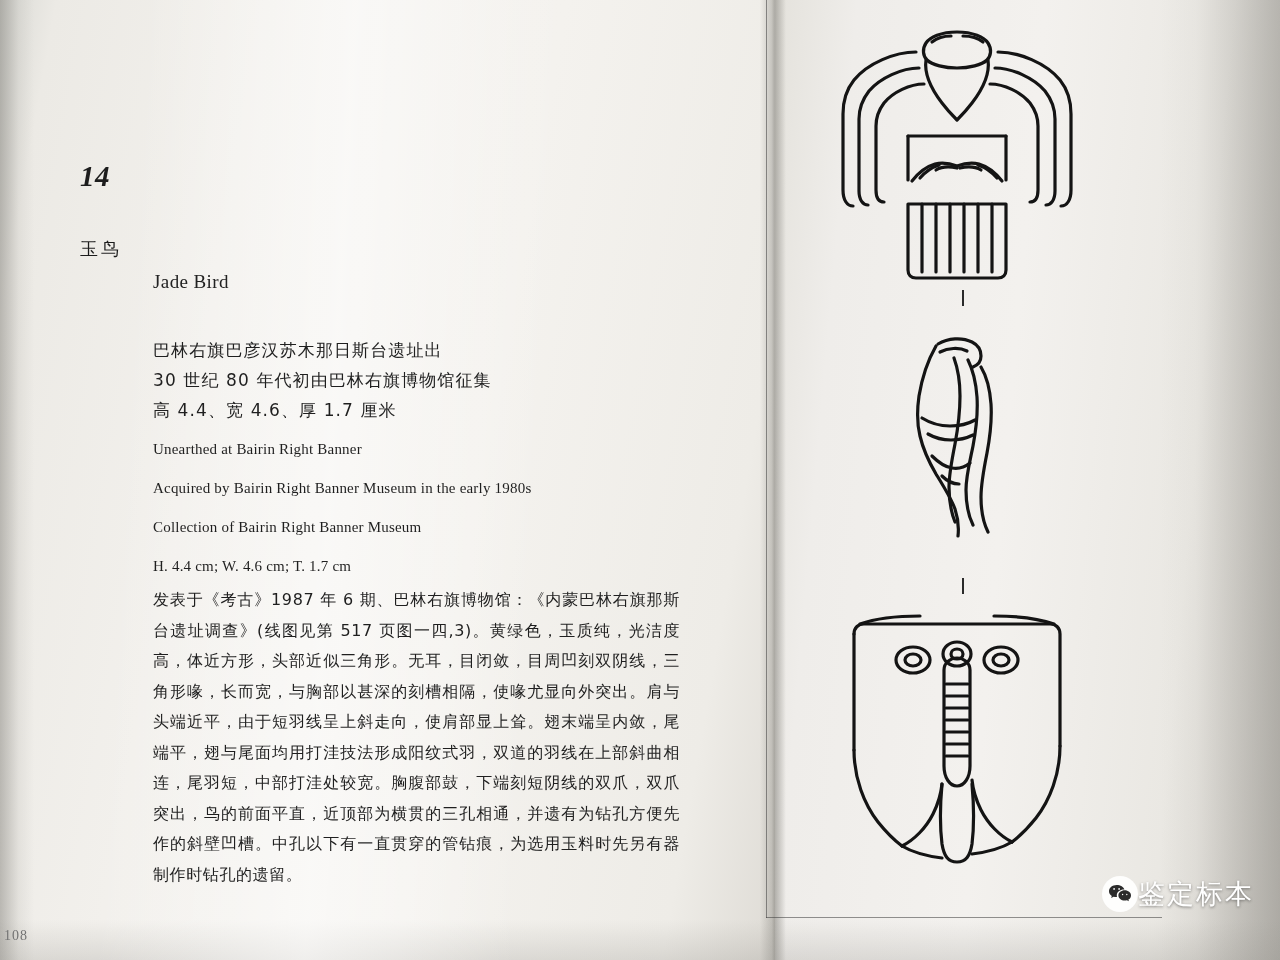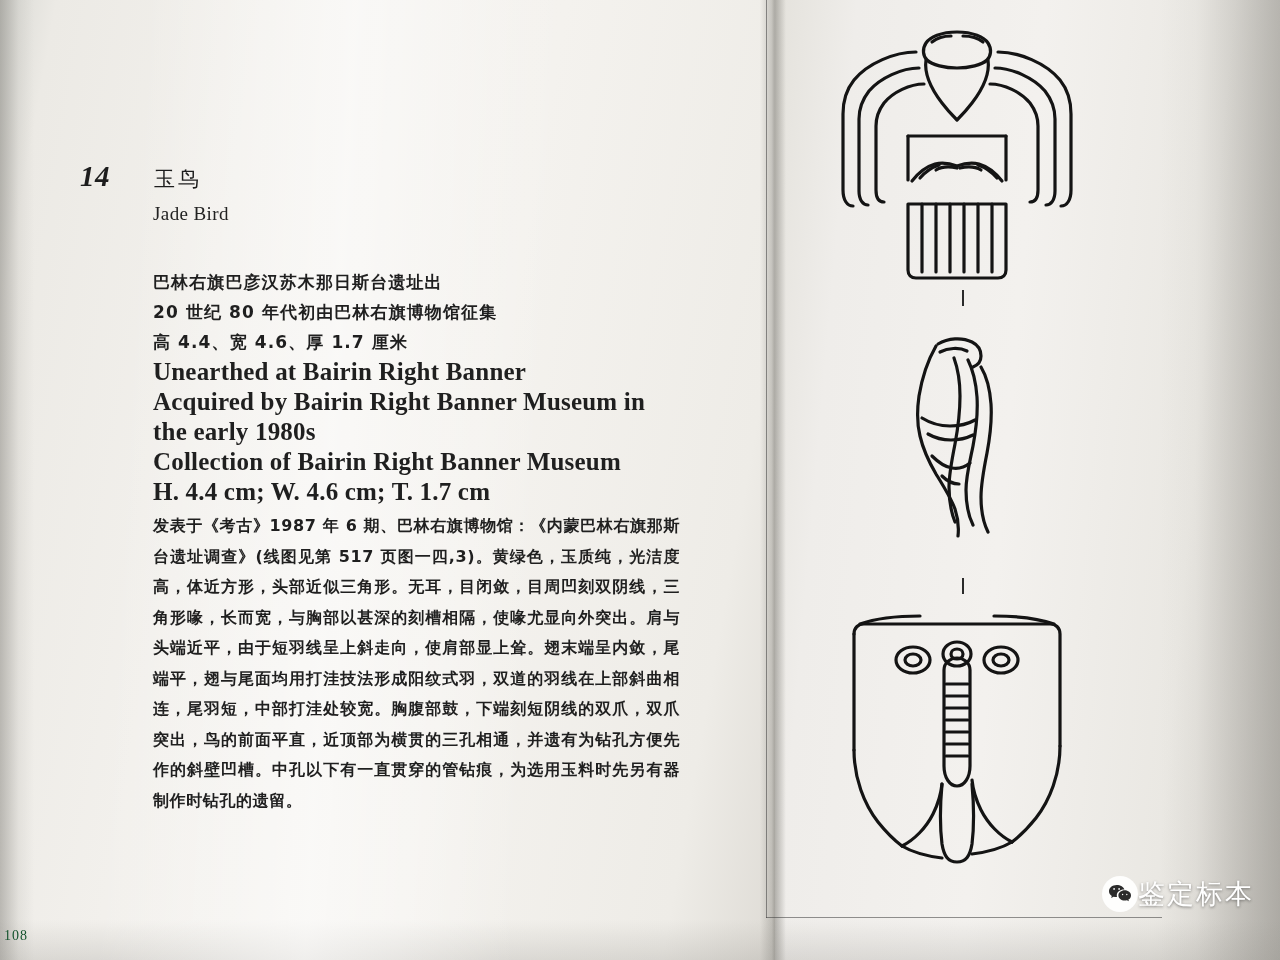"14" .entry-head { flex-direction: none -> column }
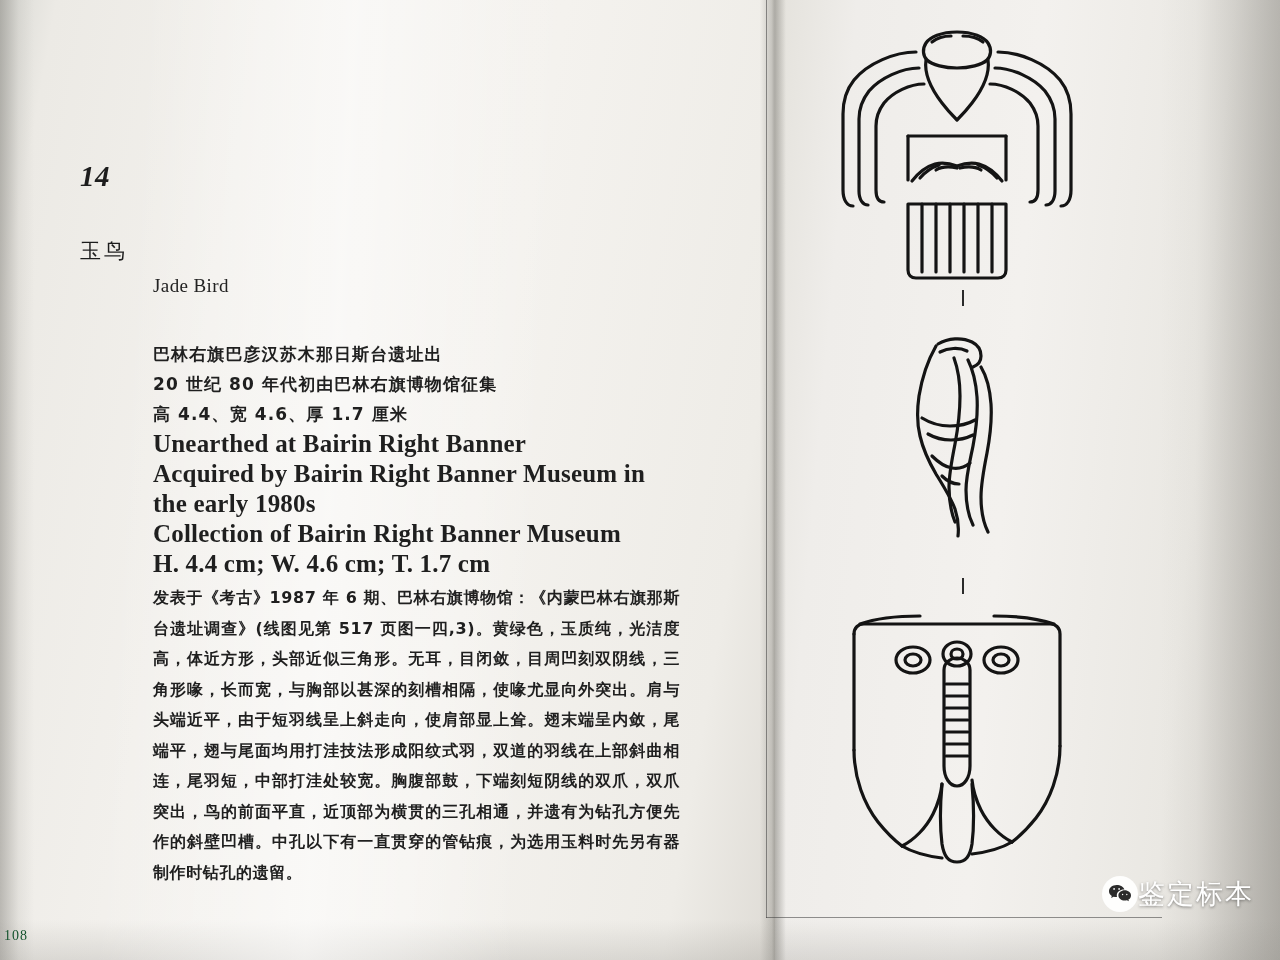"玉鸟" .entry-title-cn { font-size: 21px -> 18px }
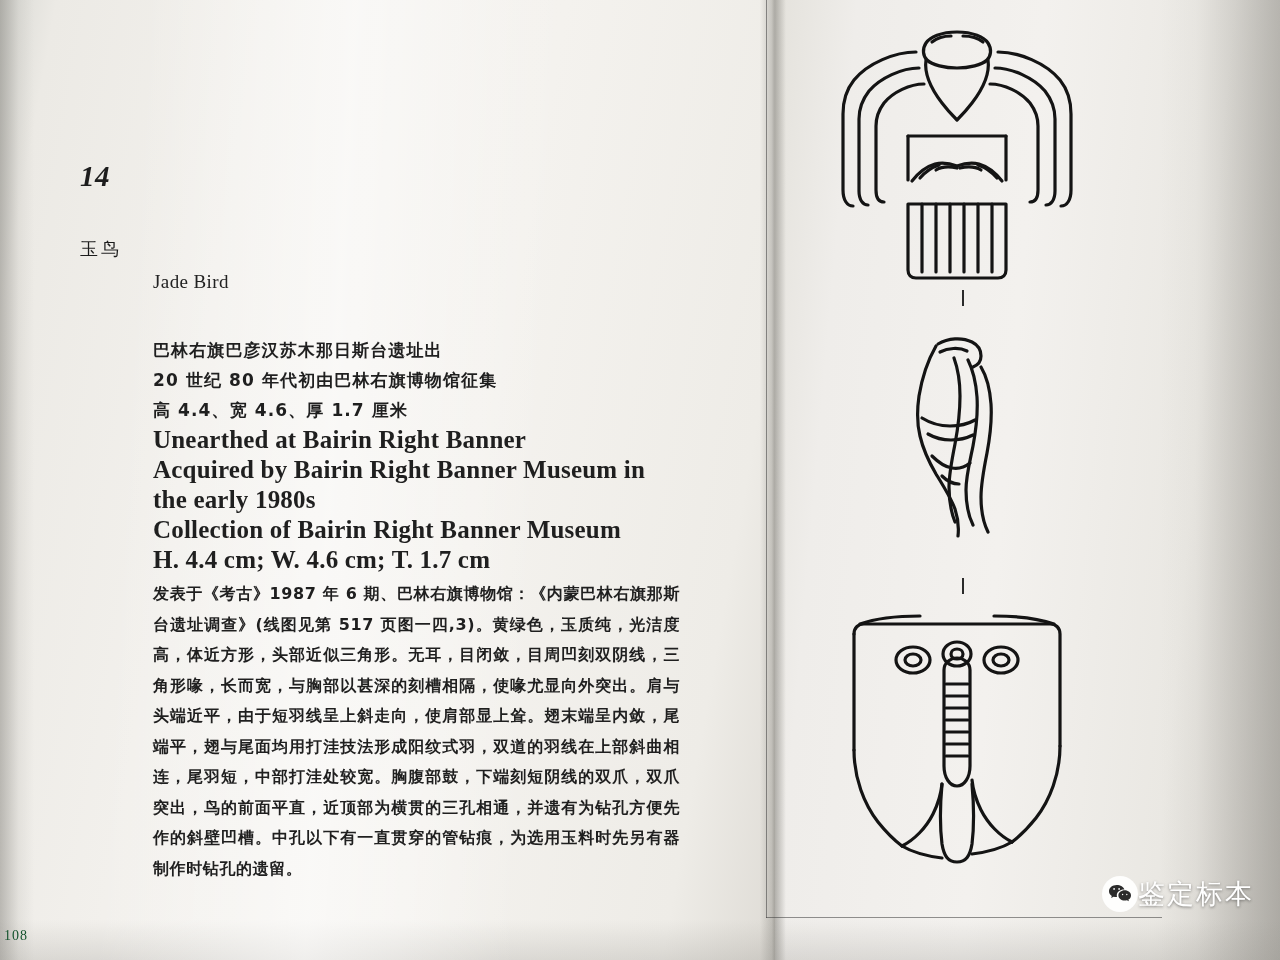"巴林右旗巴彦汉苏木那日斯台遗址出" .meta-block { font-weight: bold -> none }
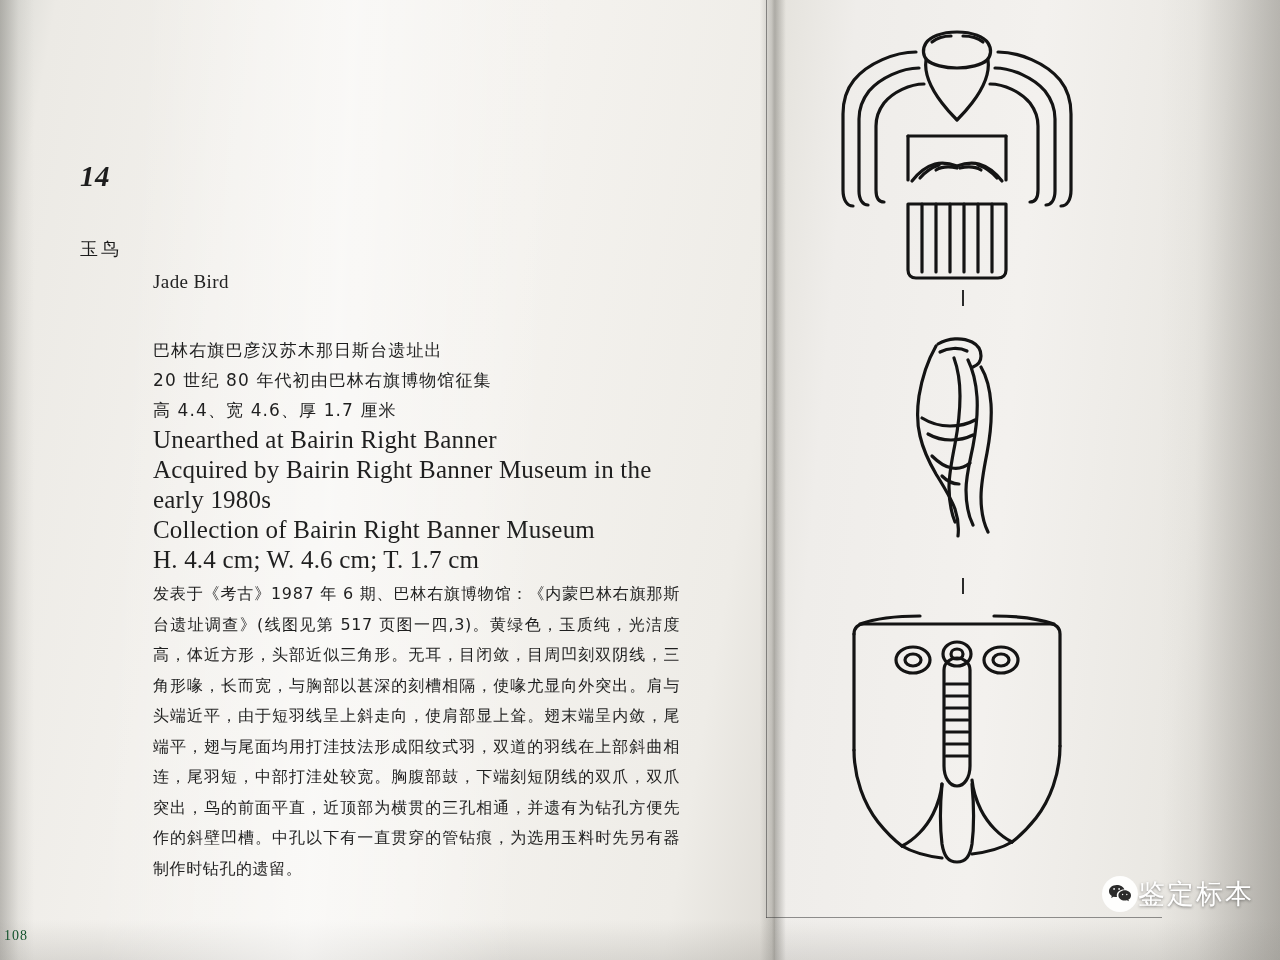"20 世纪 80 年代初由巴林右旗博物馆征集" div.meta-cn { text: 20 -> 30 }
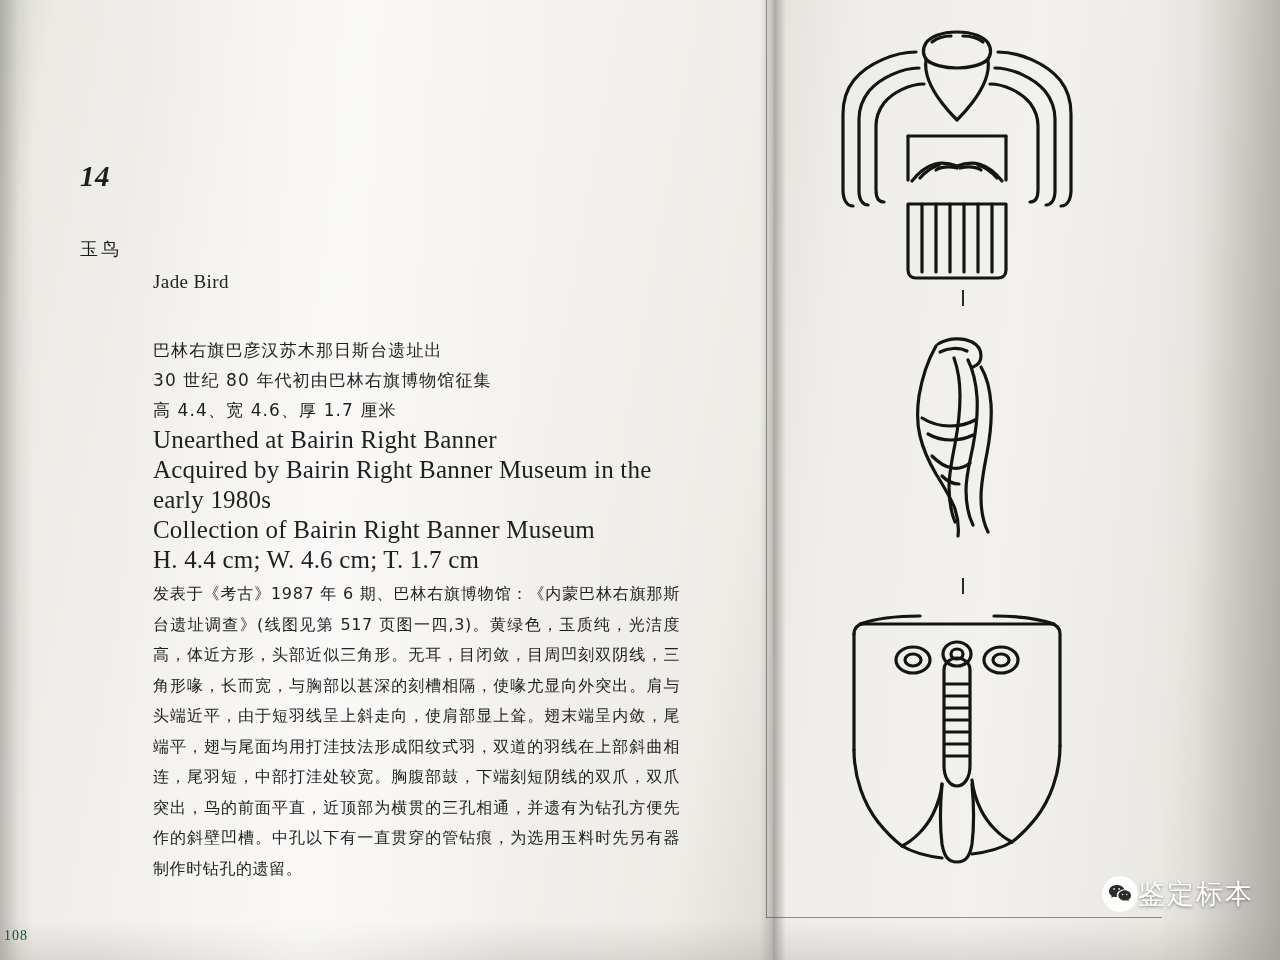"Unearthed at Bairin Right Banner" .meta-en { font-size: 25px -> 15px; margin-top: none -> 9px }
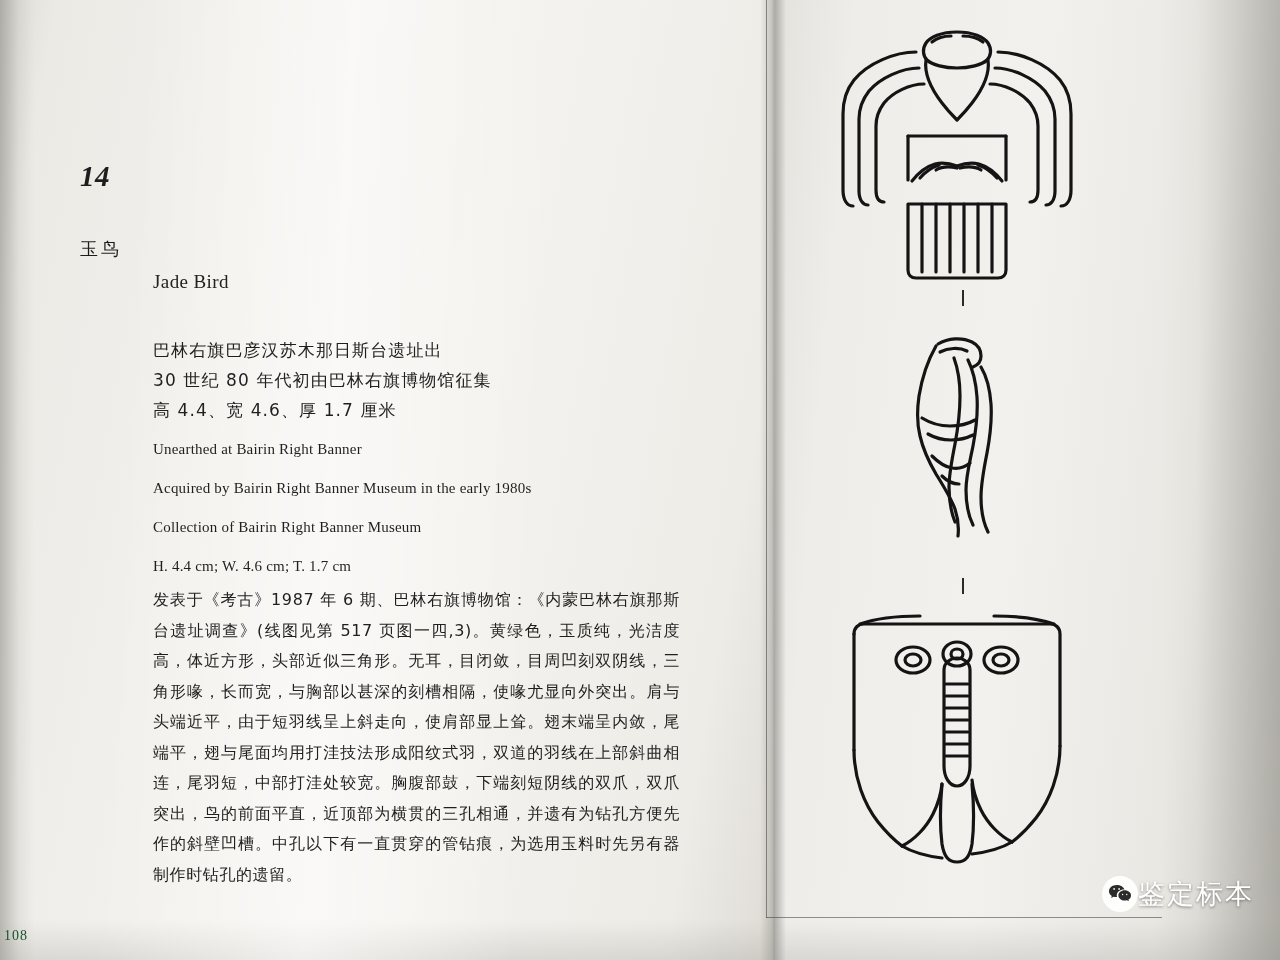"108" .folio { color: #14532d -> #737373 }
